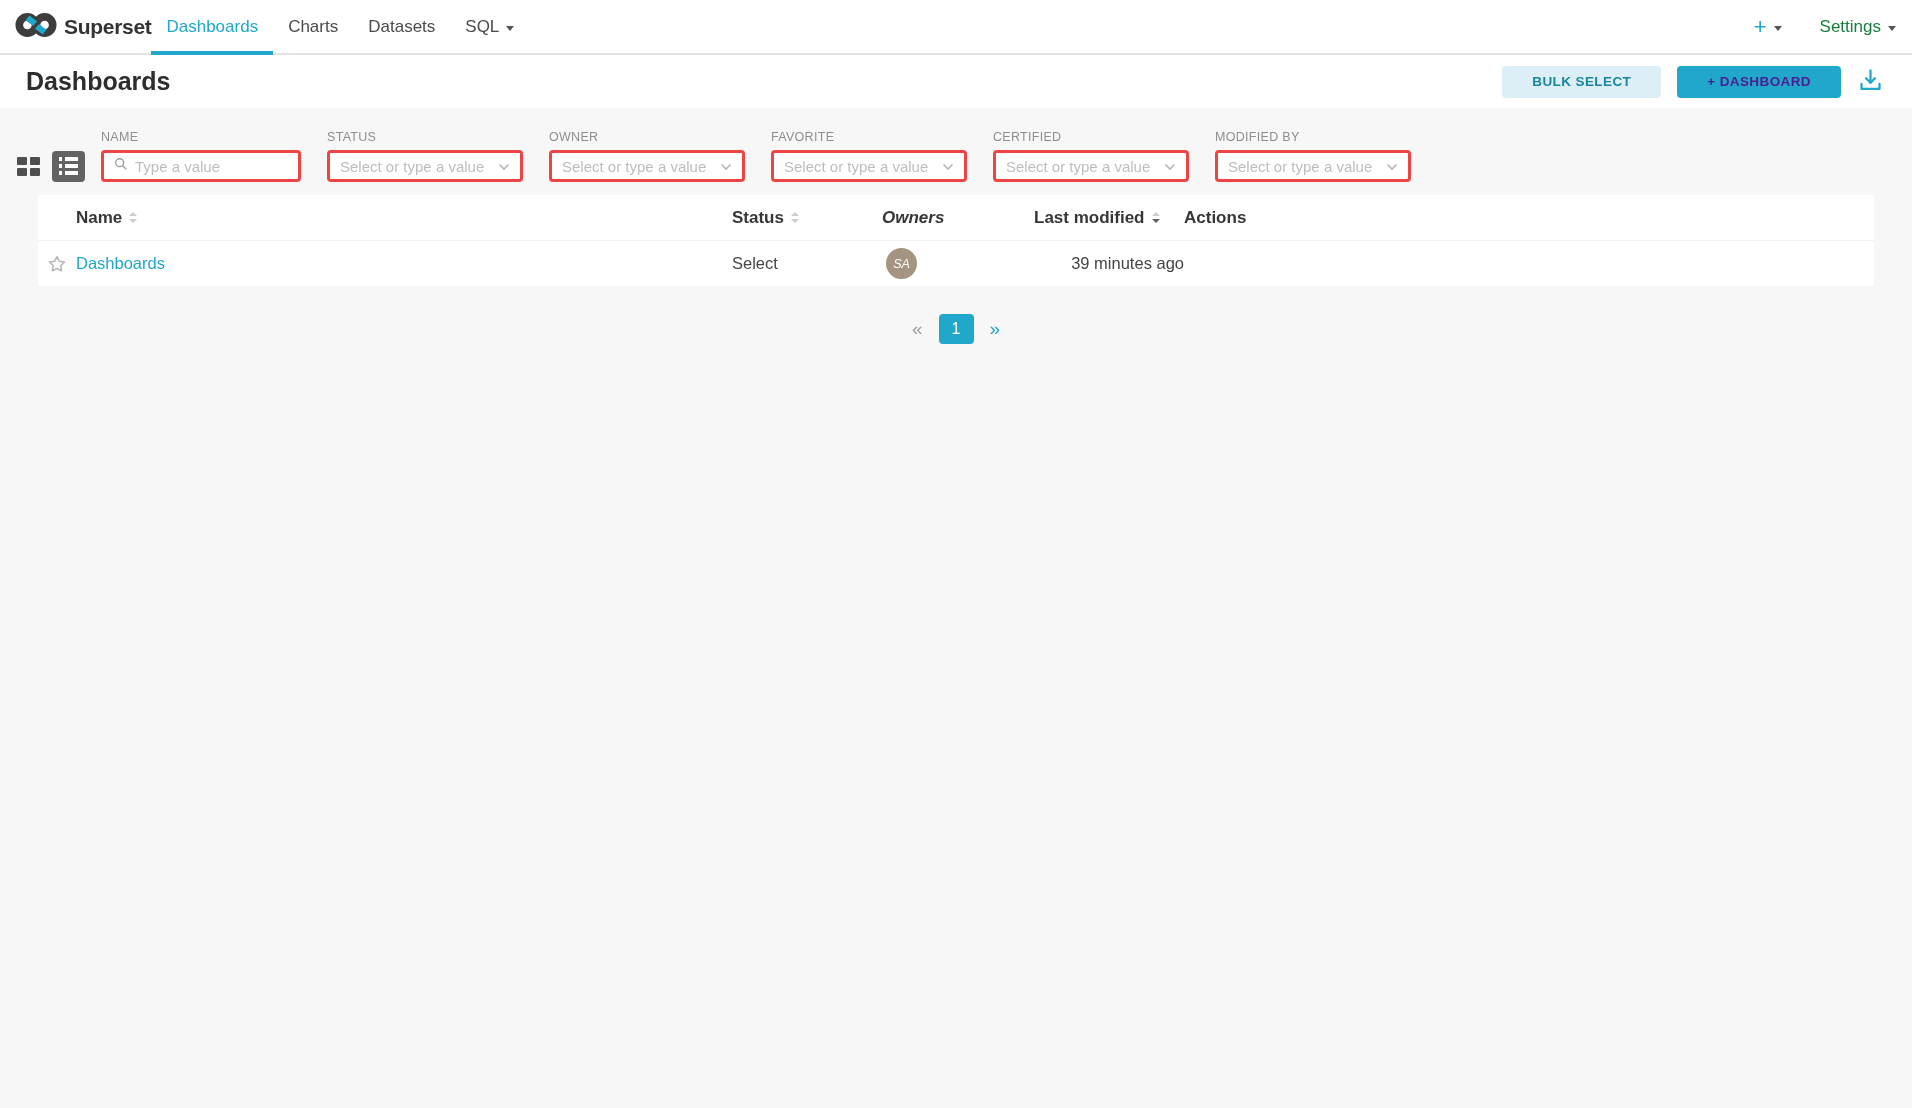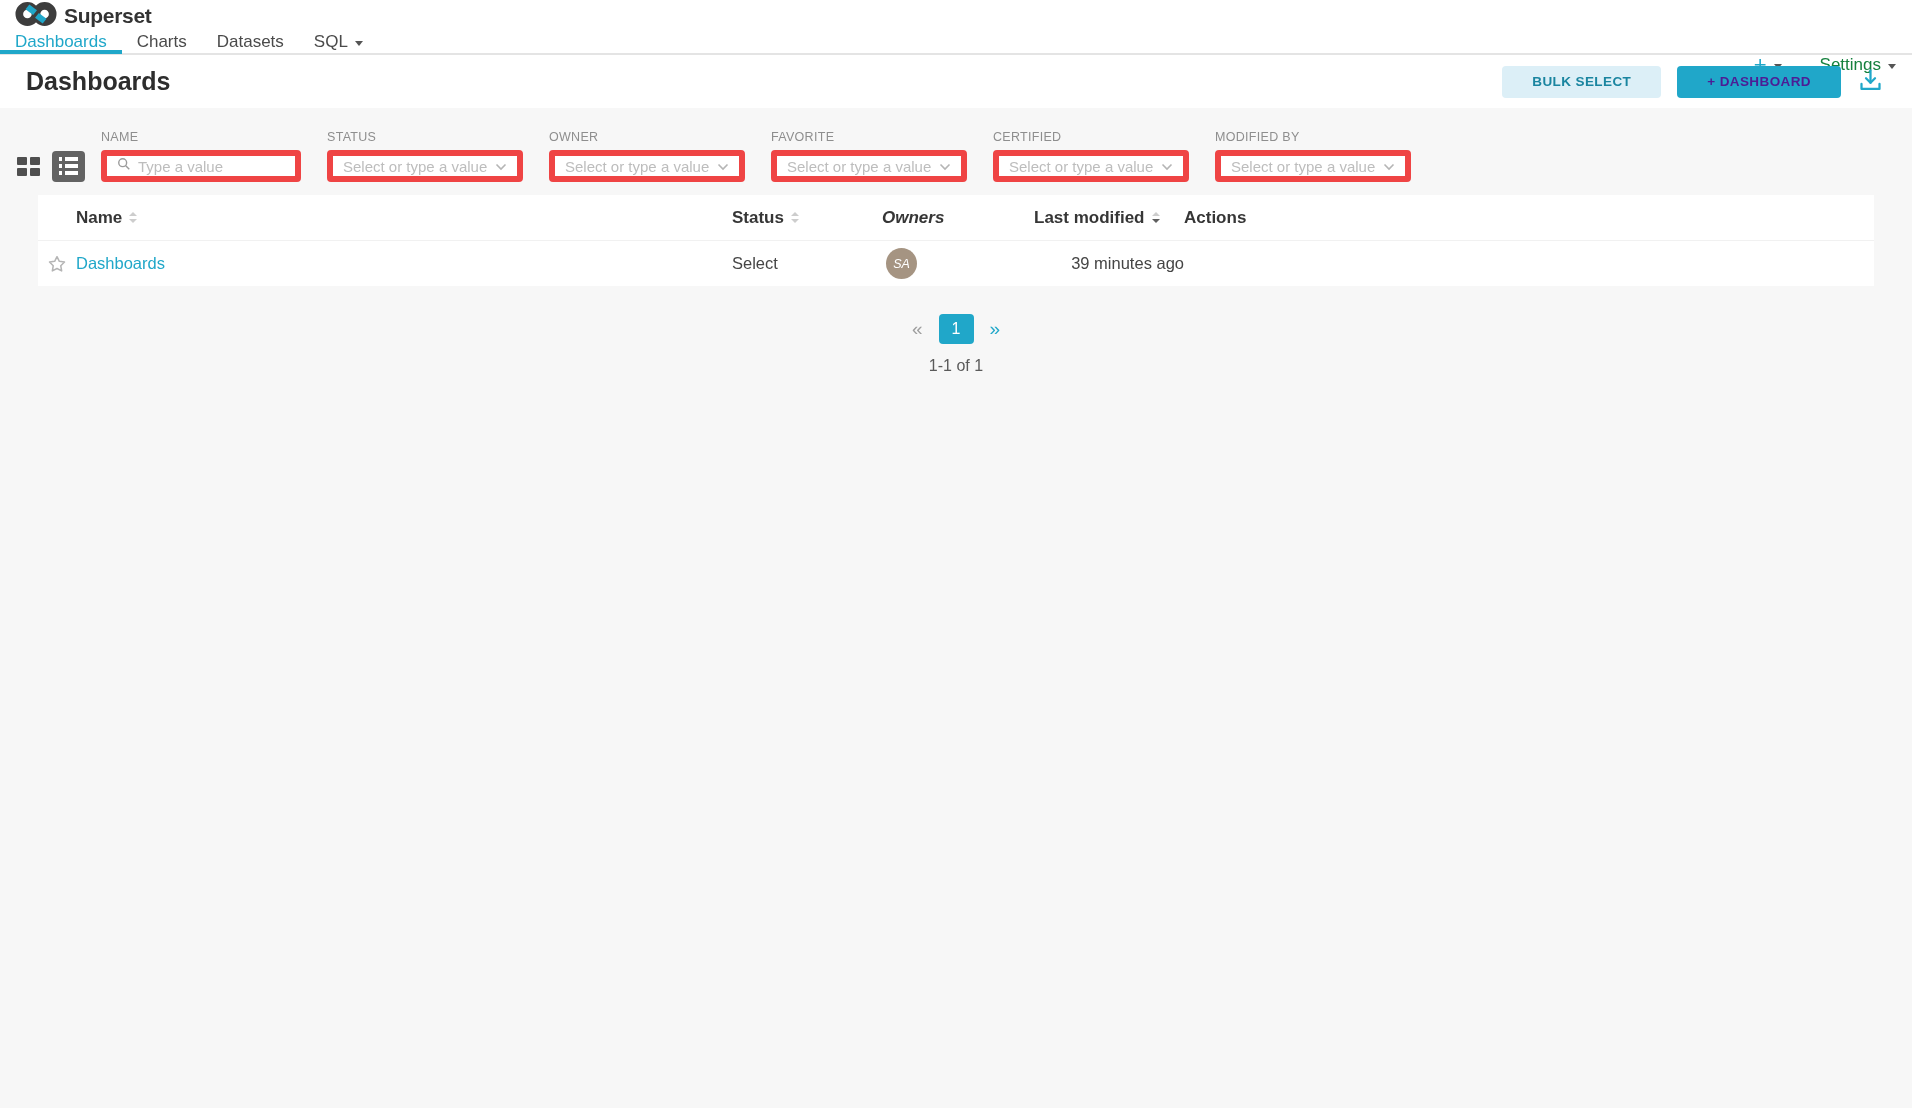"Superset" .navbar { flex-direction: column -> none }
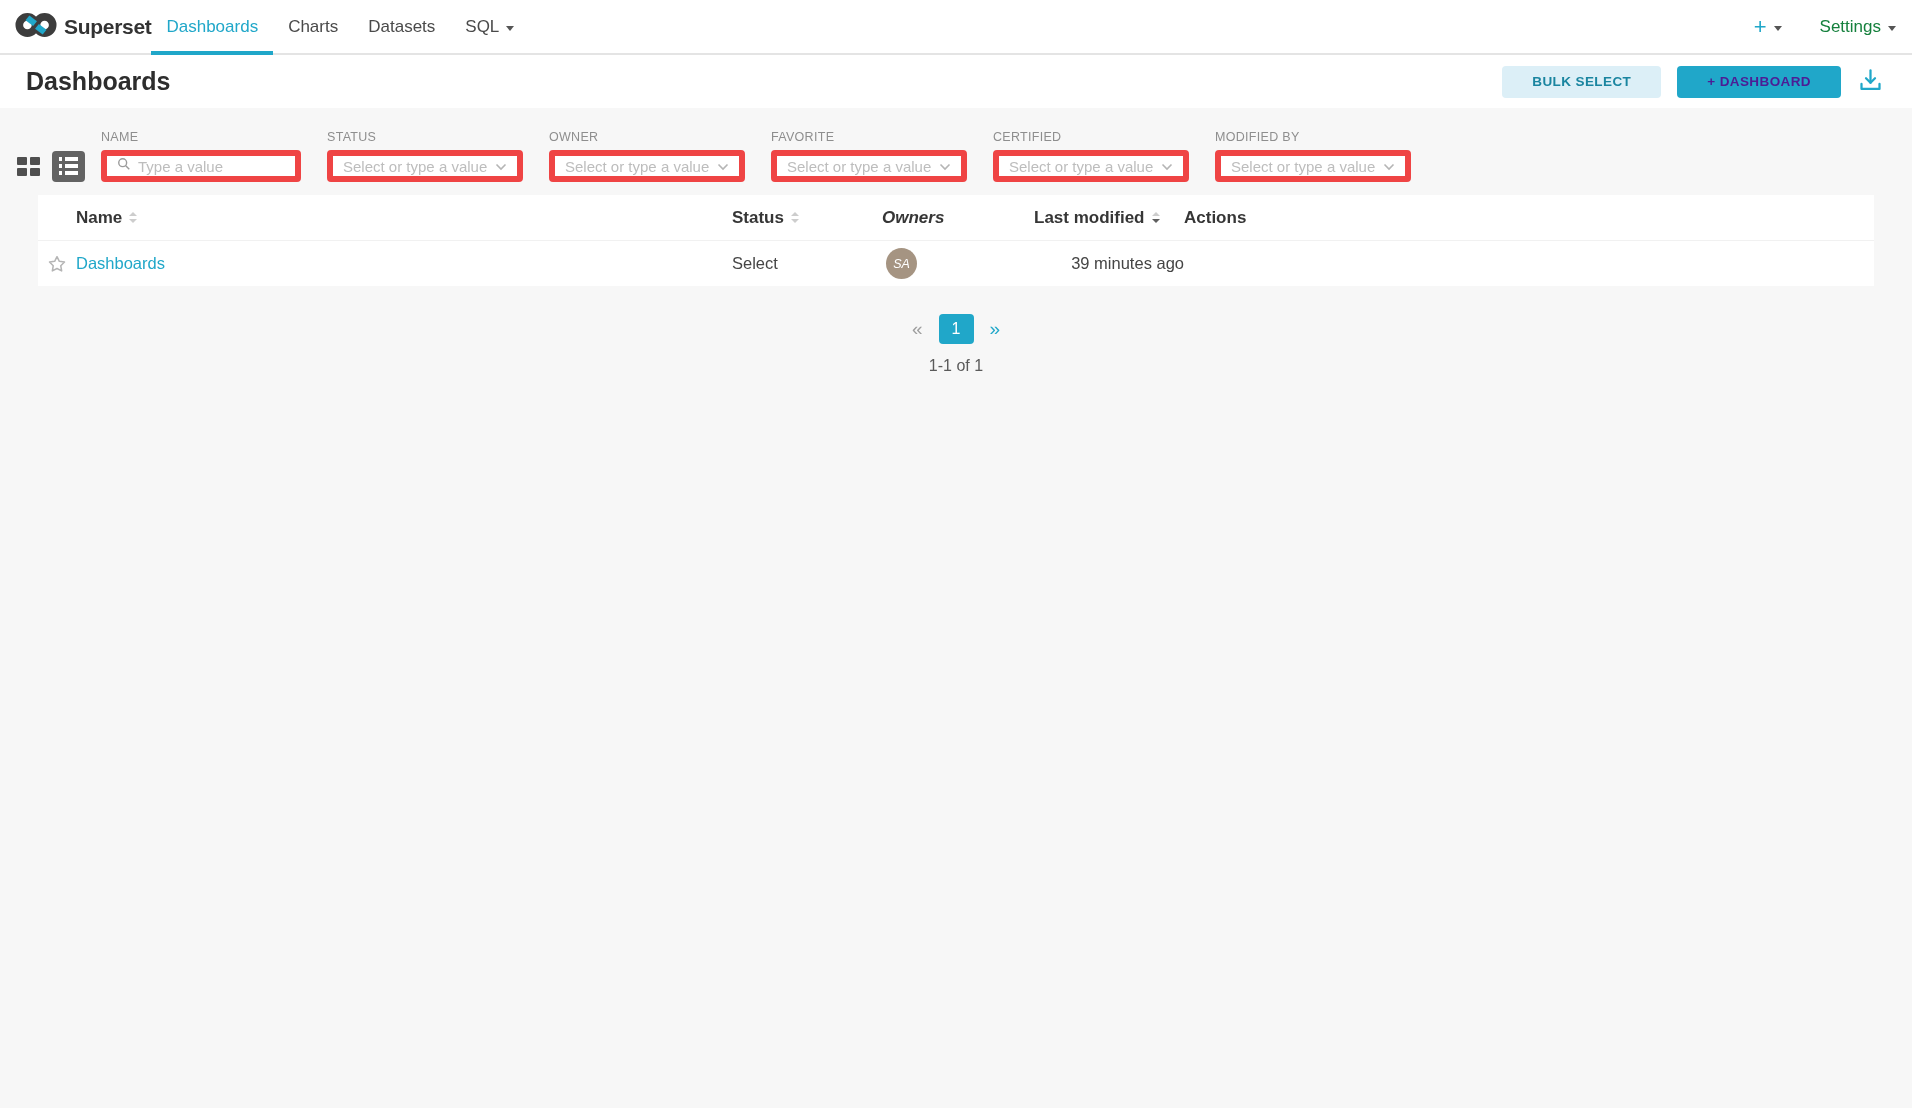"Type a value" .filter-box { border: 6px solid #ef4444 -> 3px solid #ef4444 }
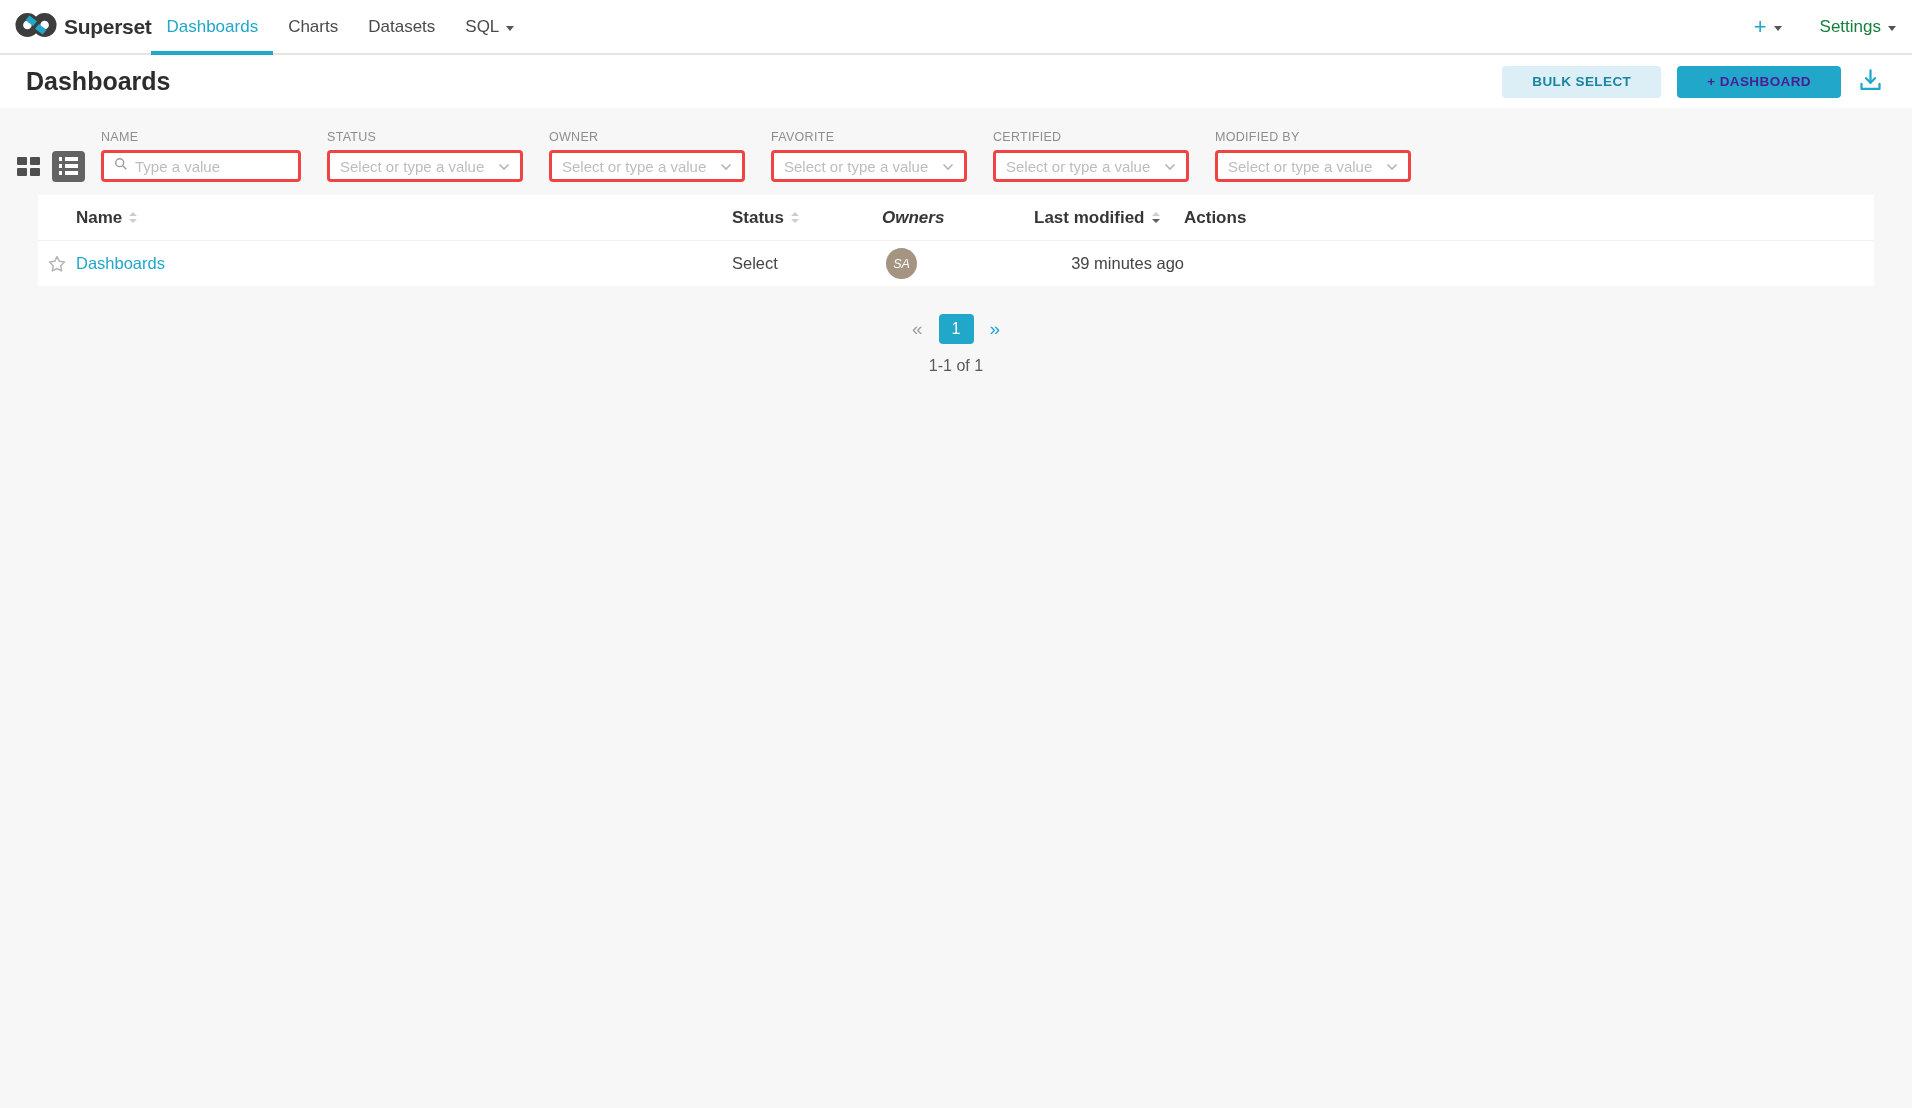"1-1 of 1" div.pg-summary { html: <div>1-1 of 1</div> -> none }
